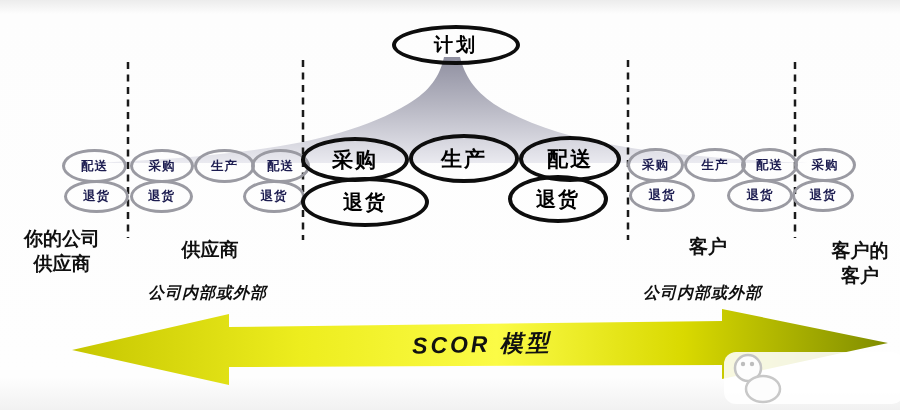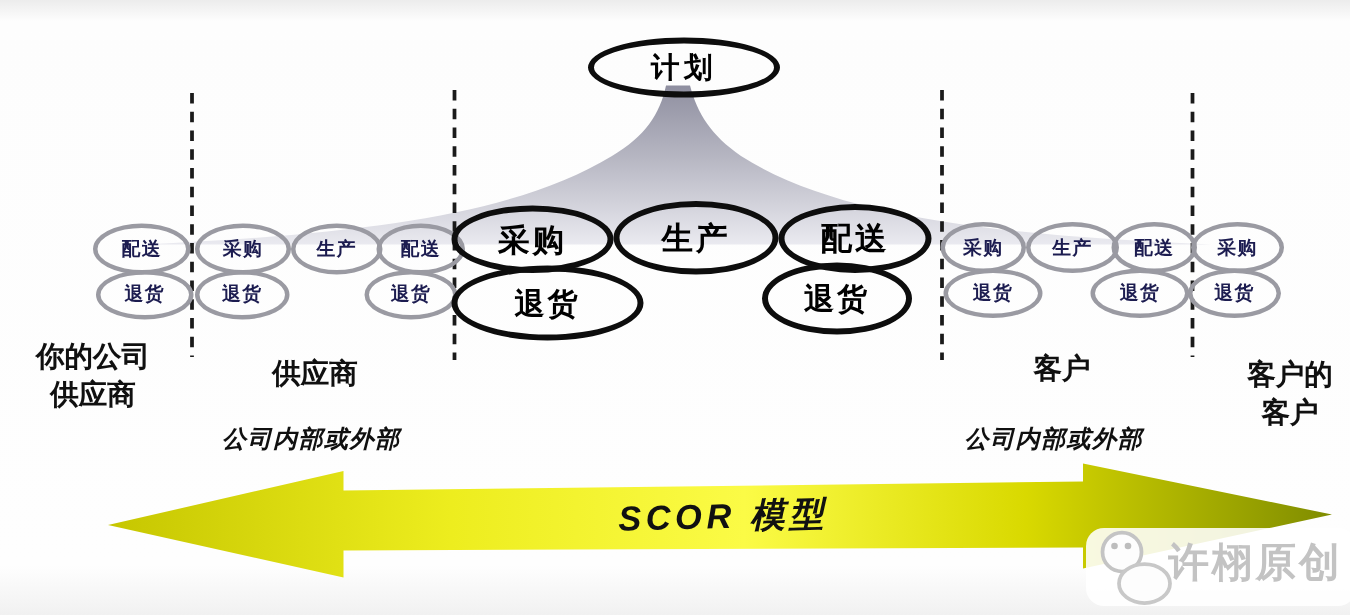"许栩原创" div.wm-text { html: <div>许栩原创</div> -> none }
